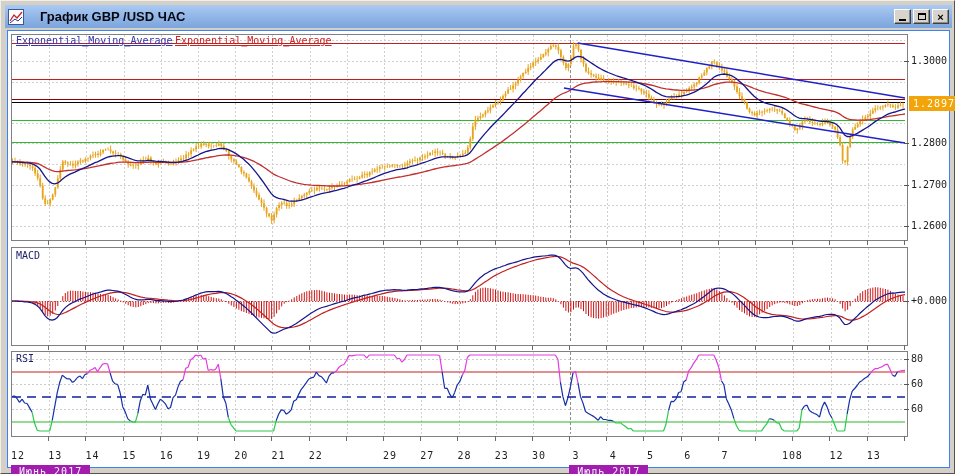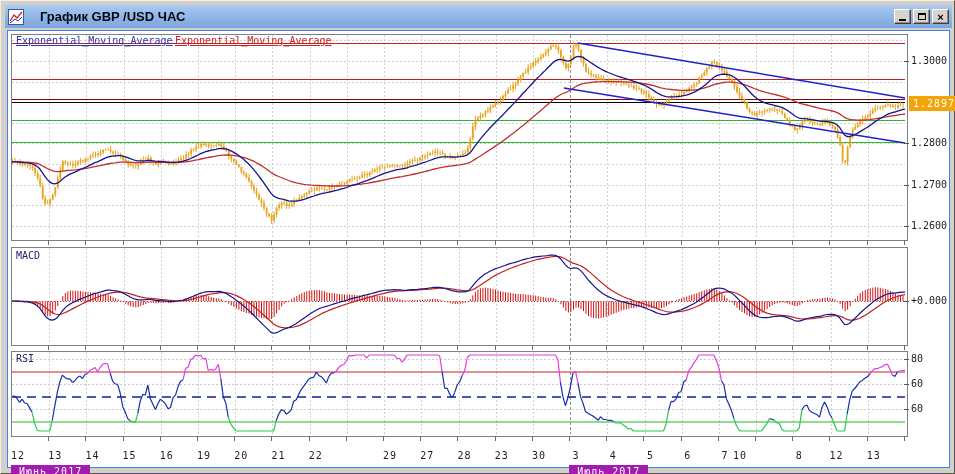"10" span.xlabel { left: 717px -> 766px }
